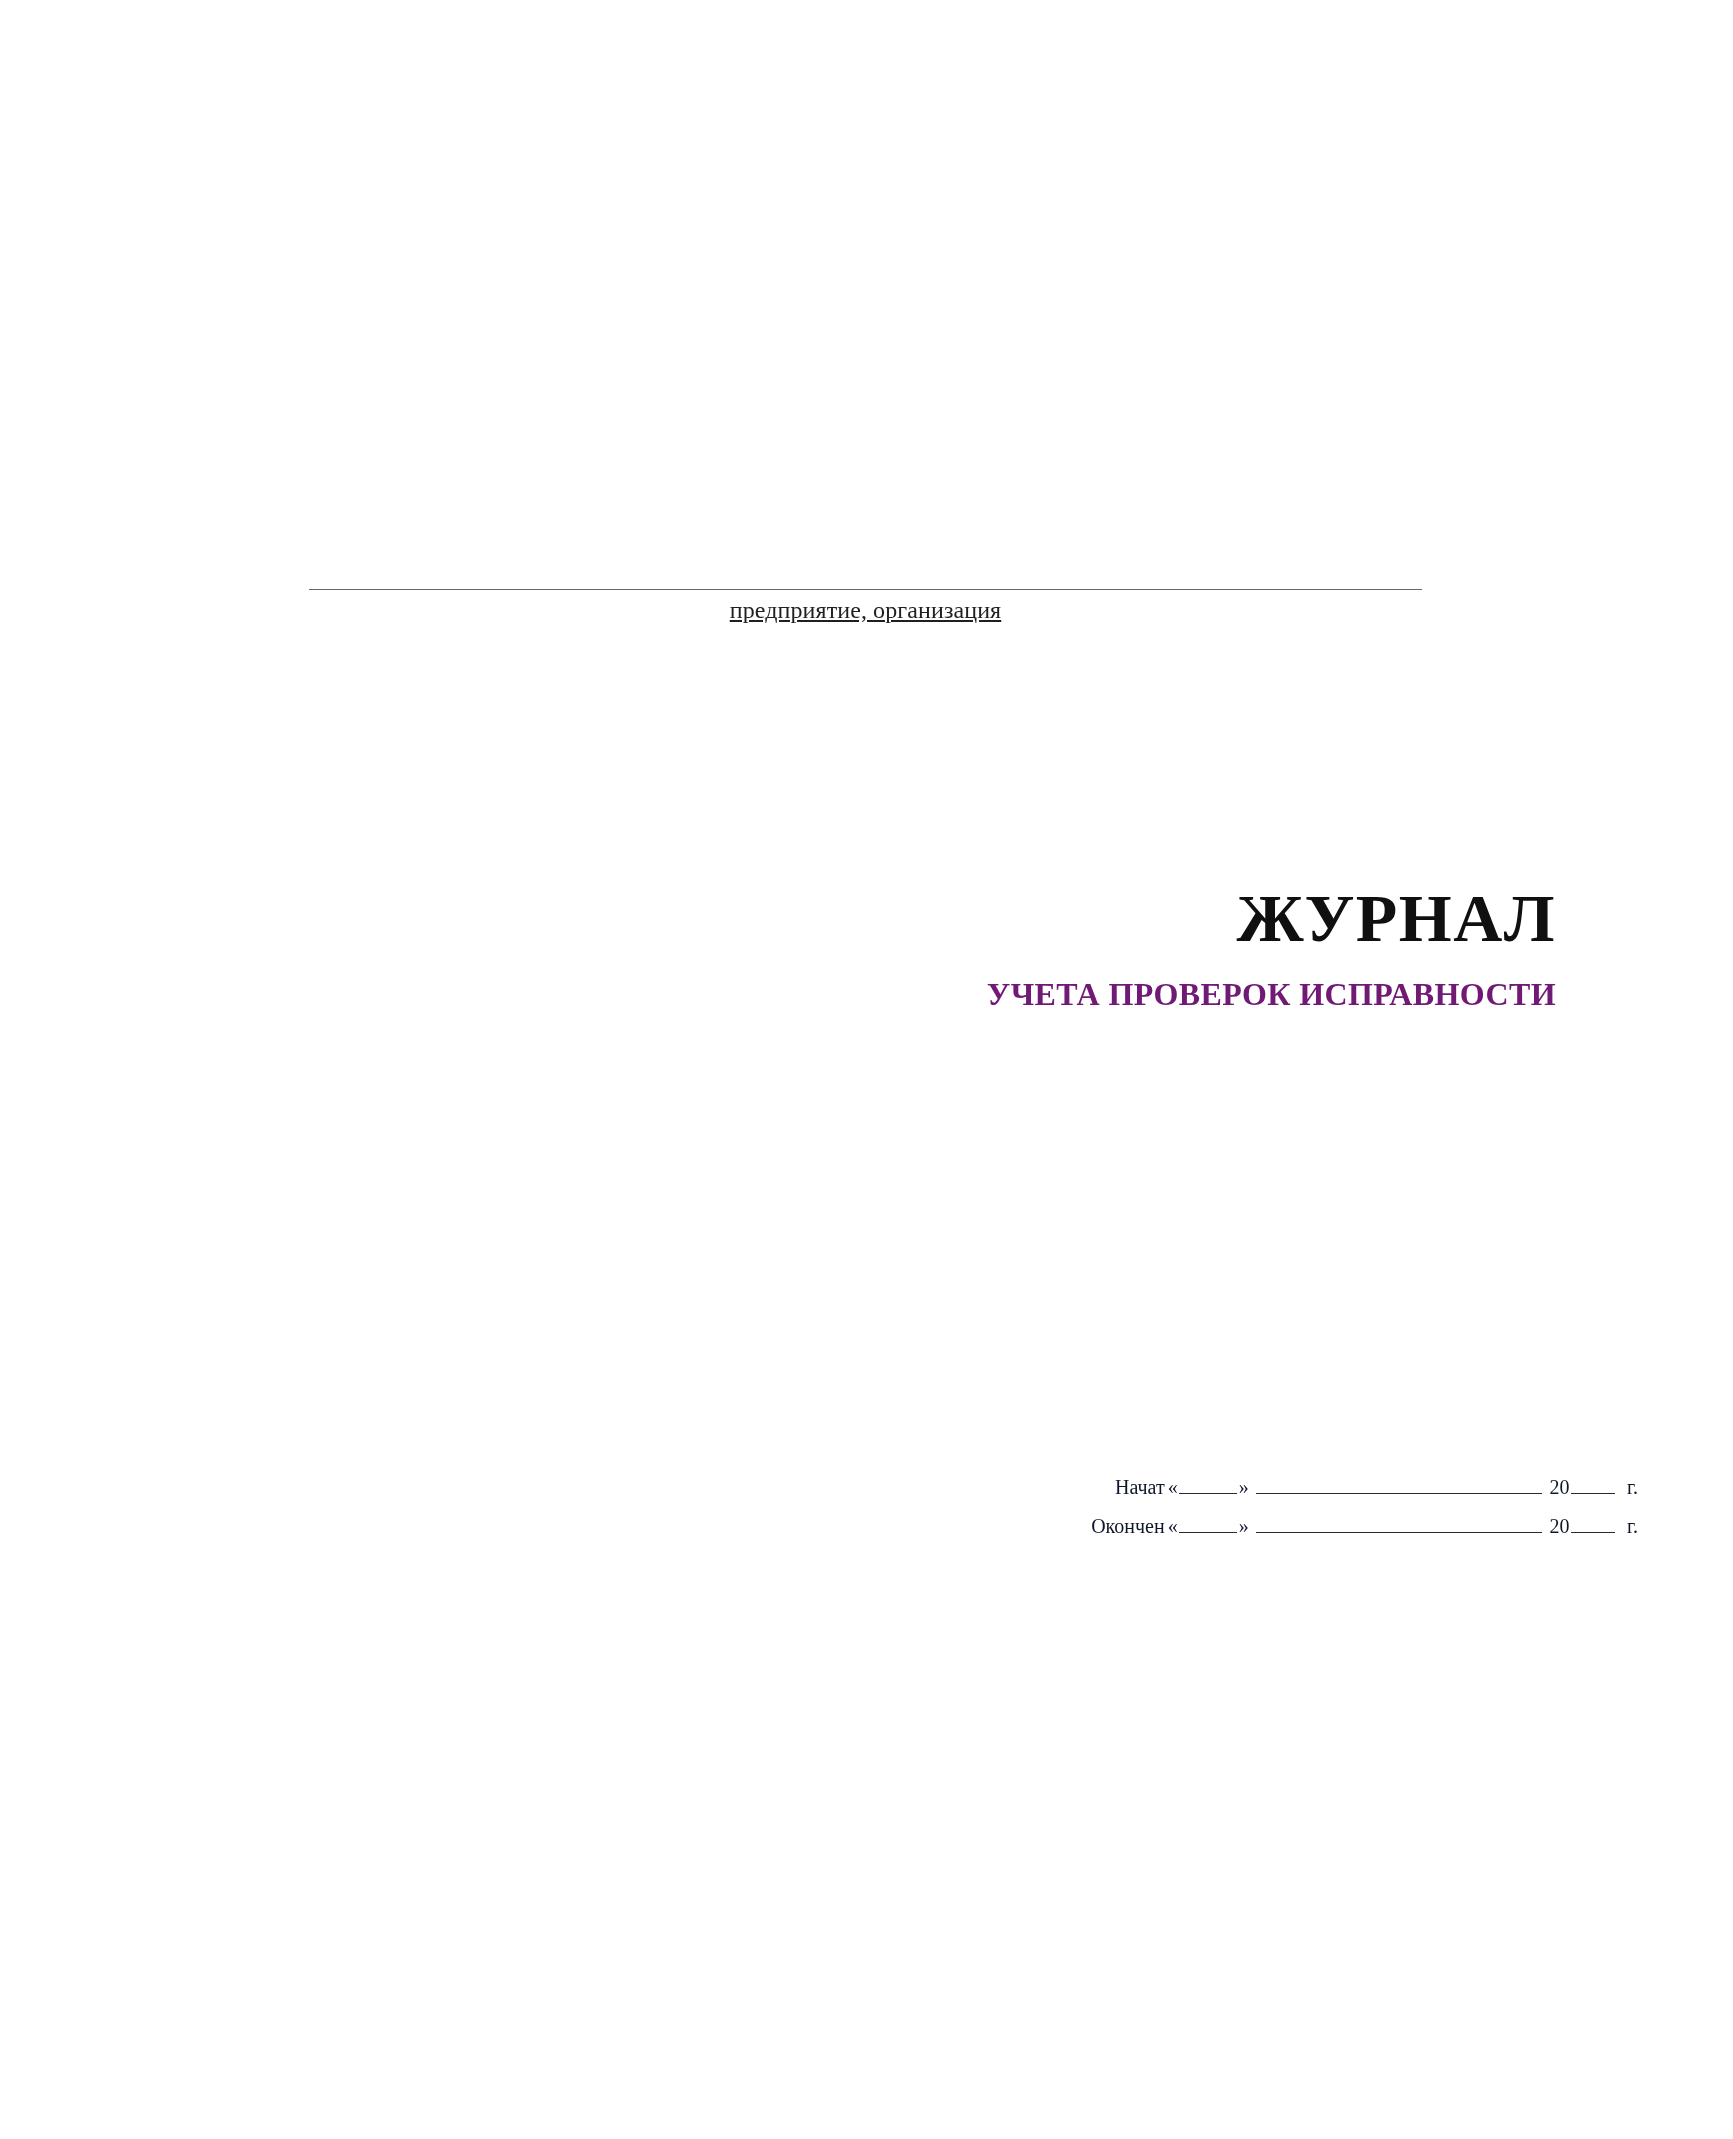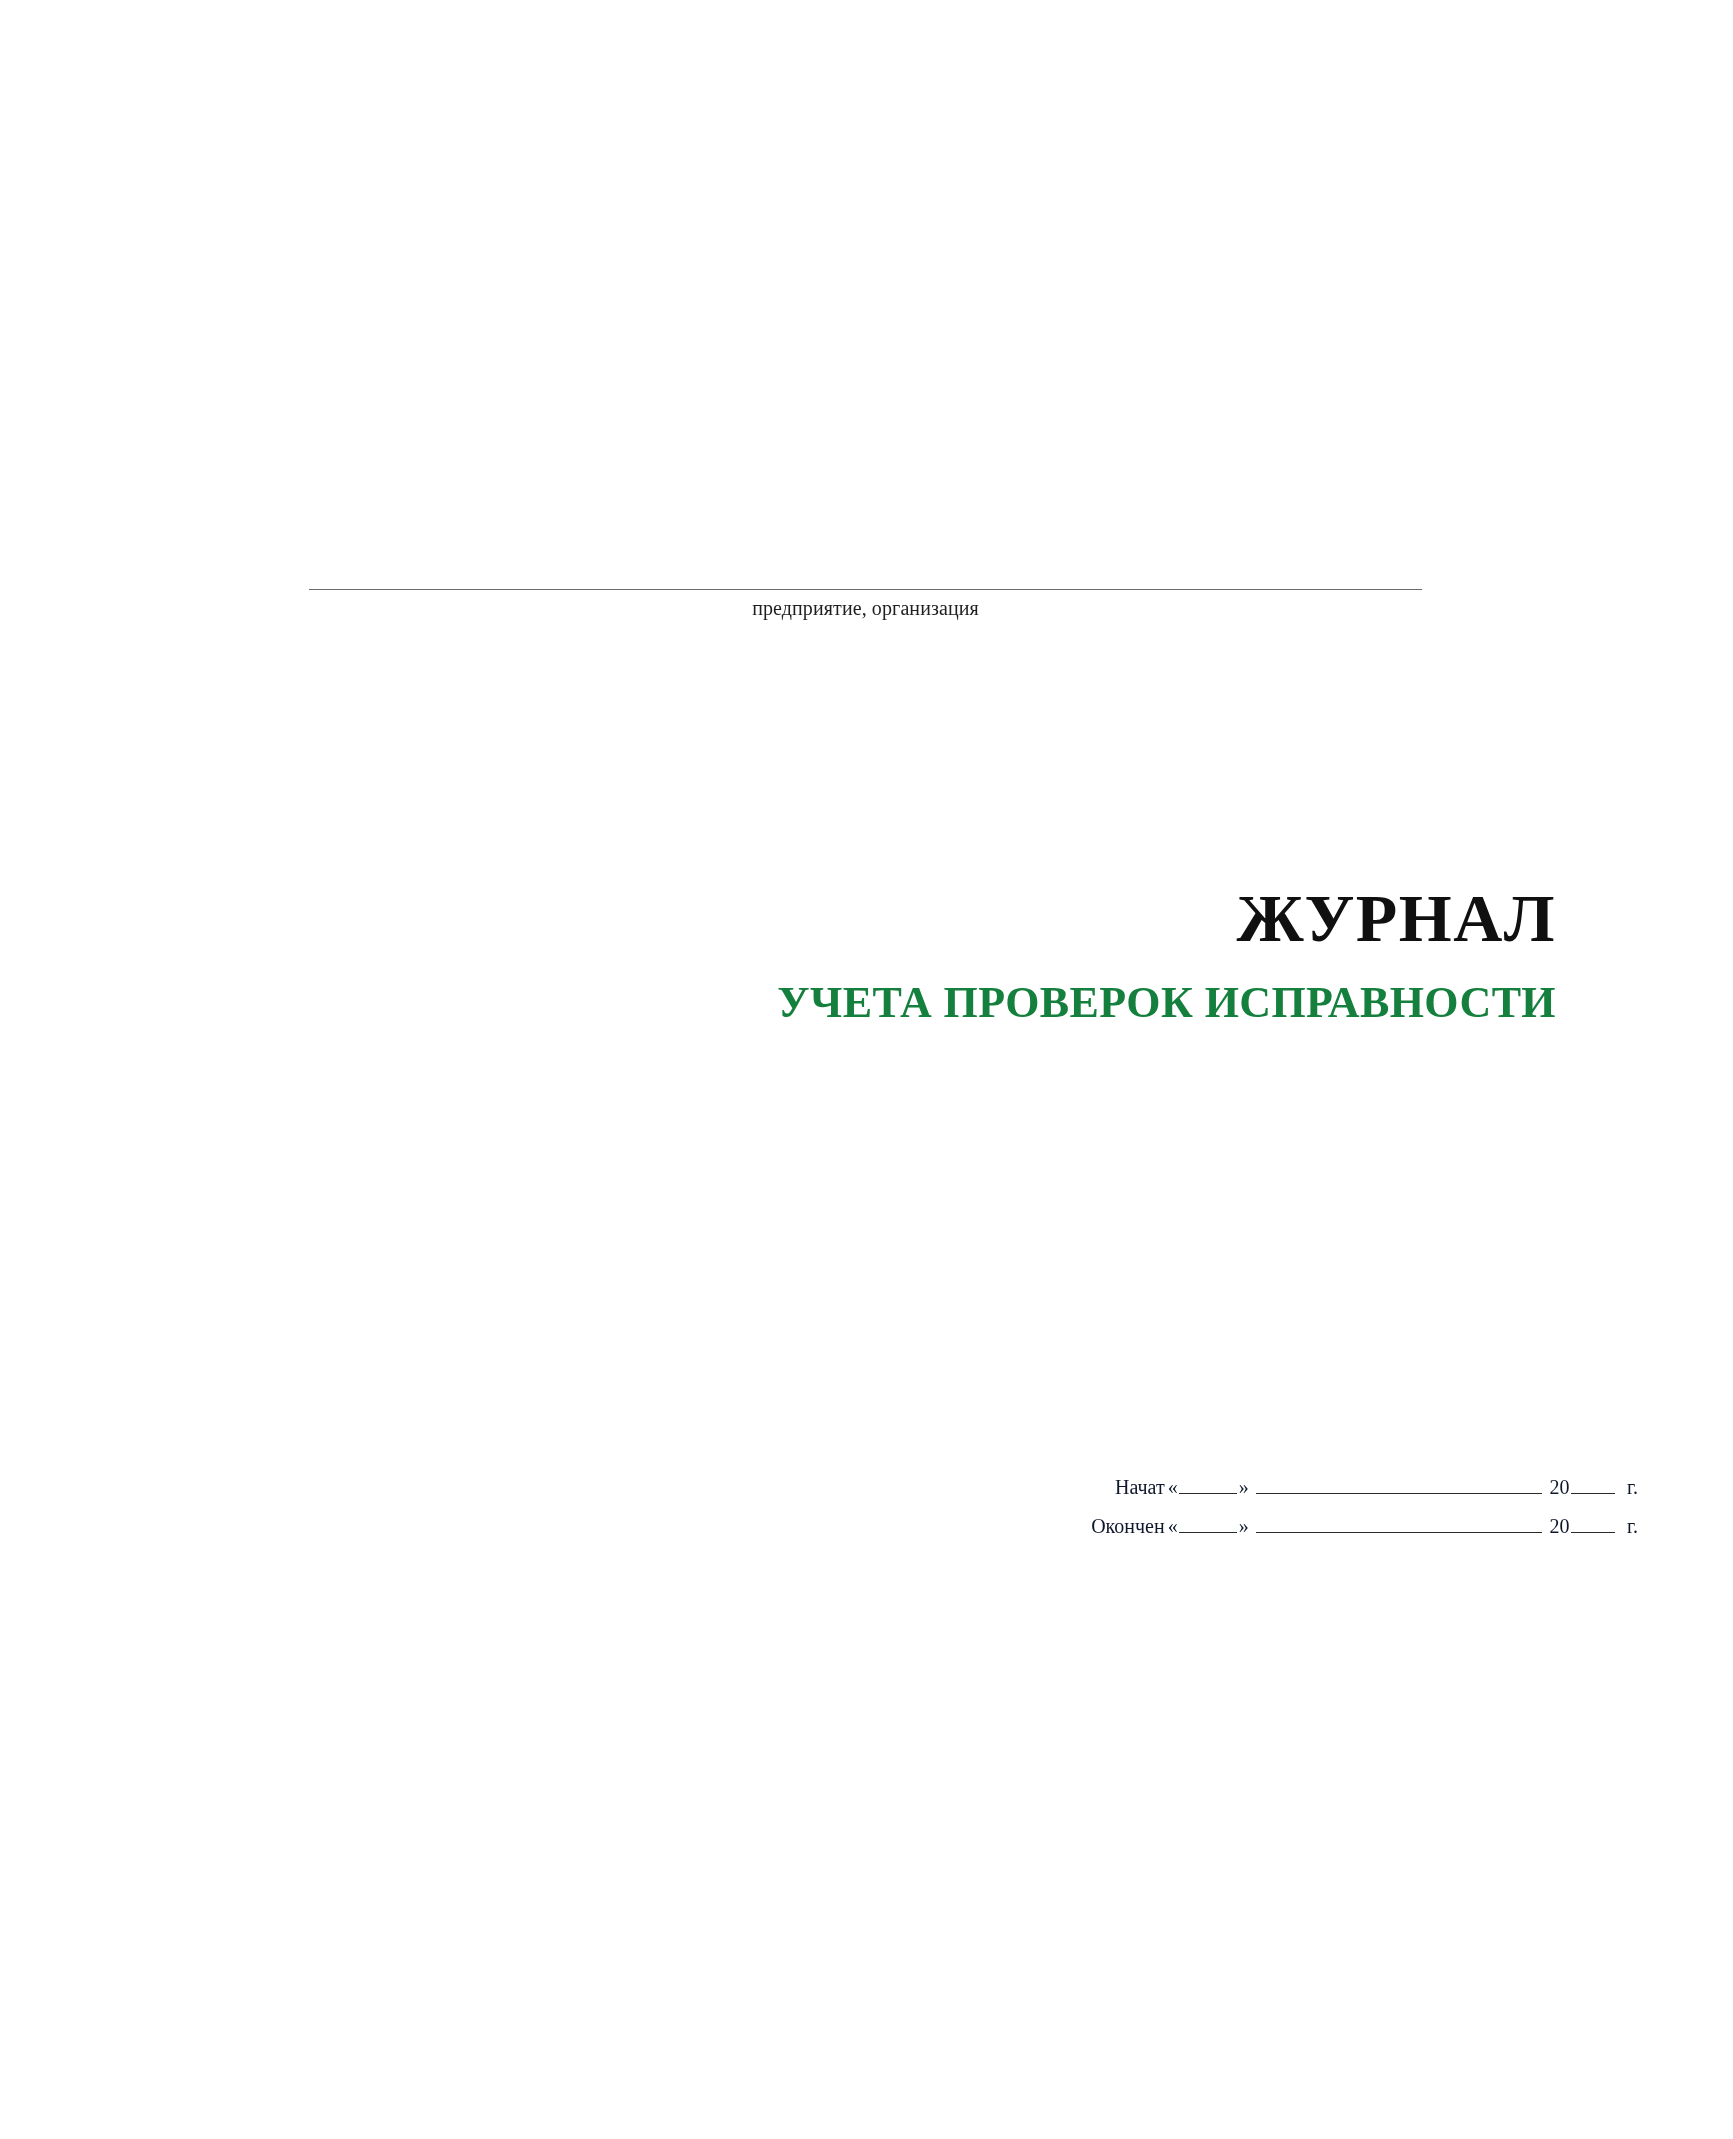"предприятие, организация" .org-caption { font-size: 20px -> 24px; text-decoration: none -> underline }
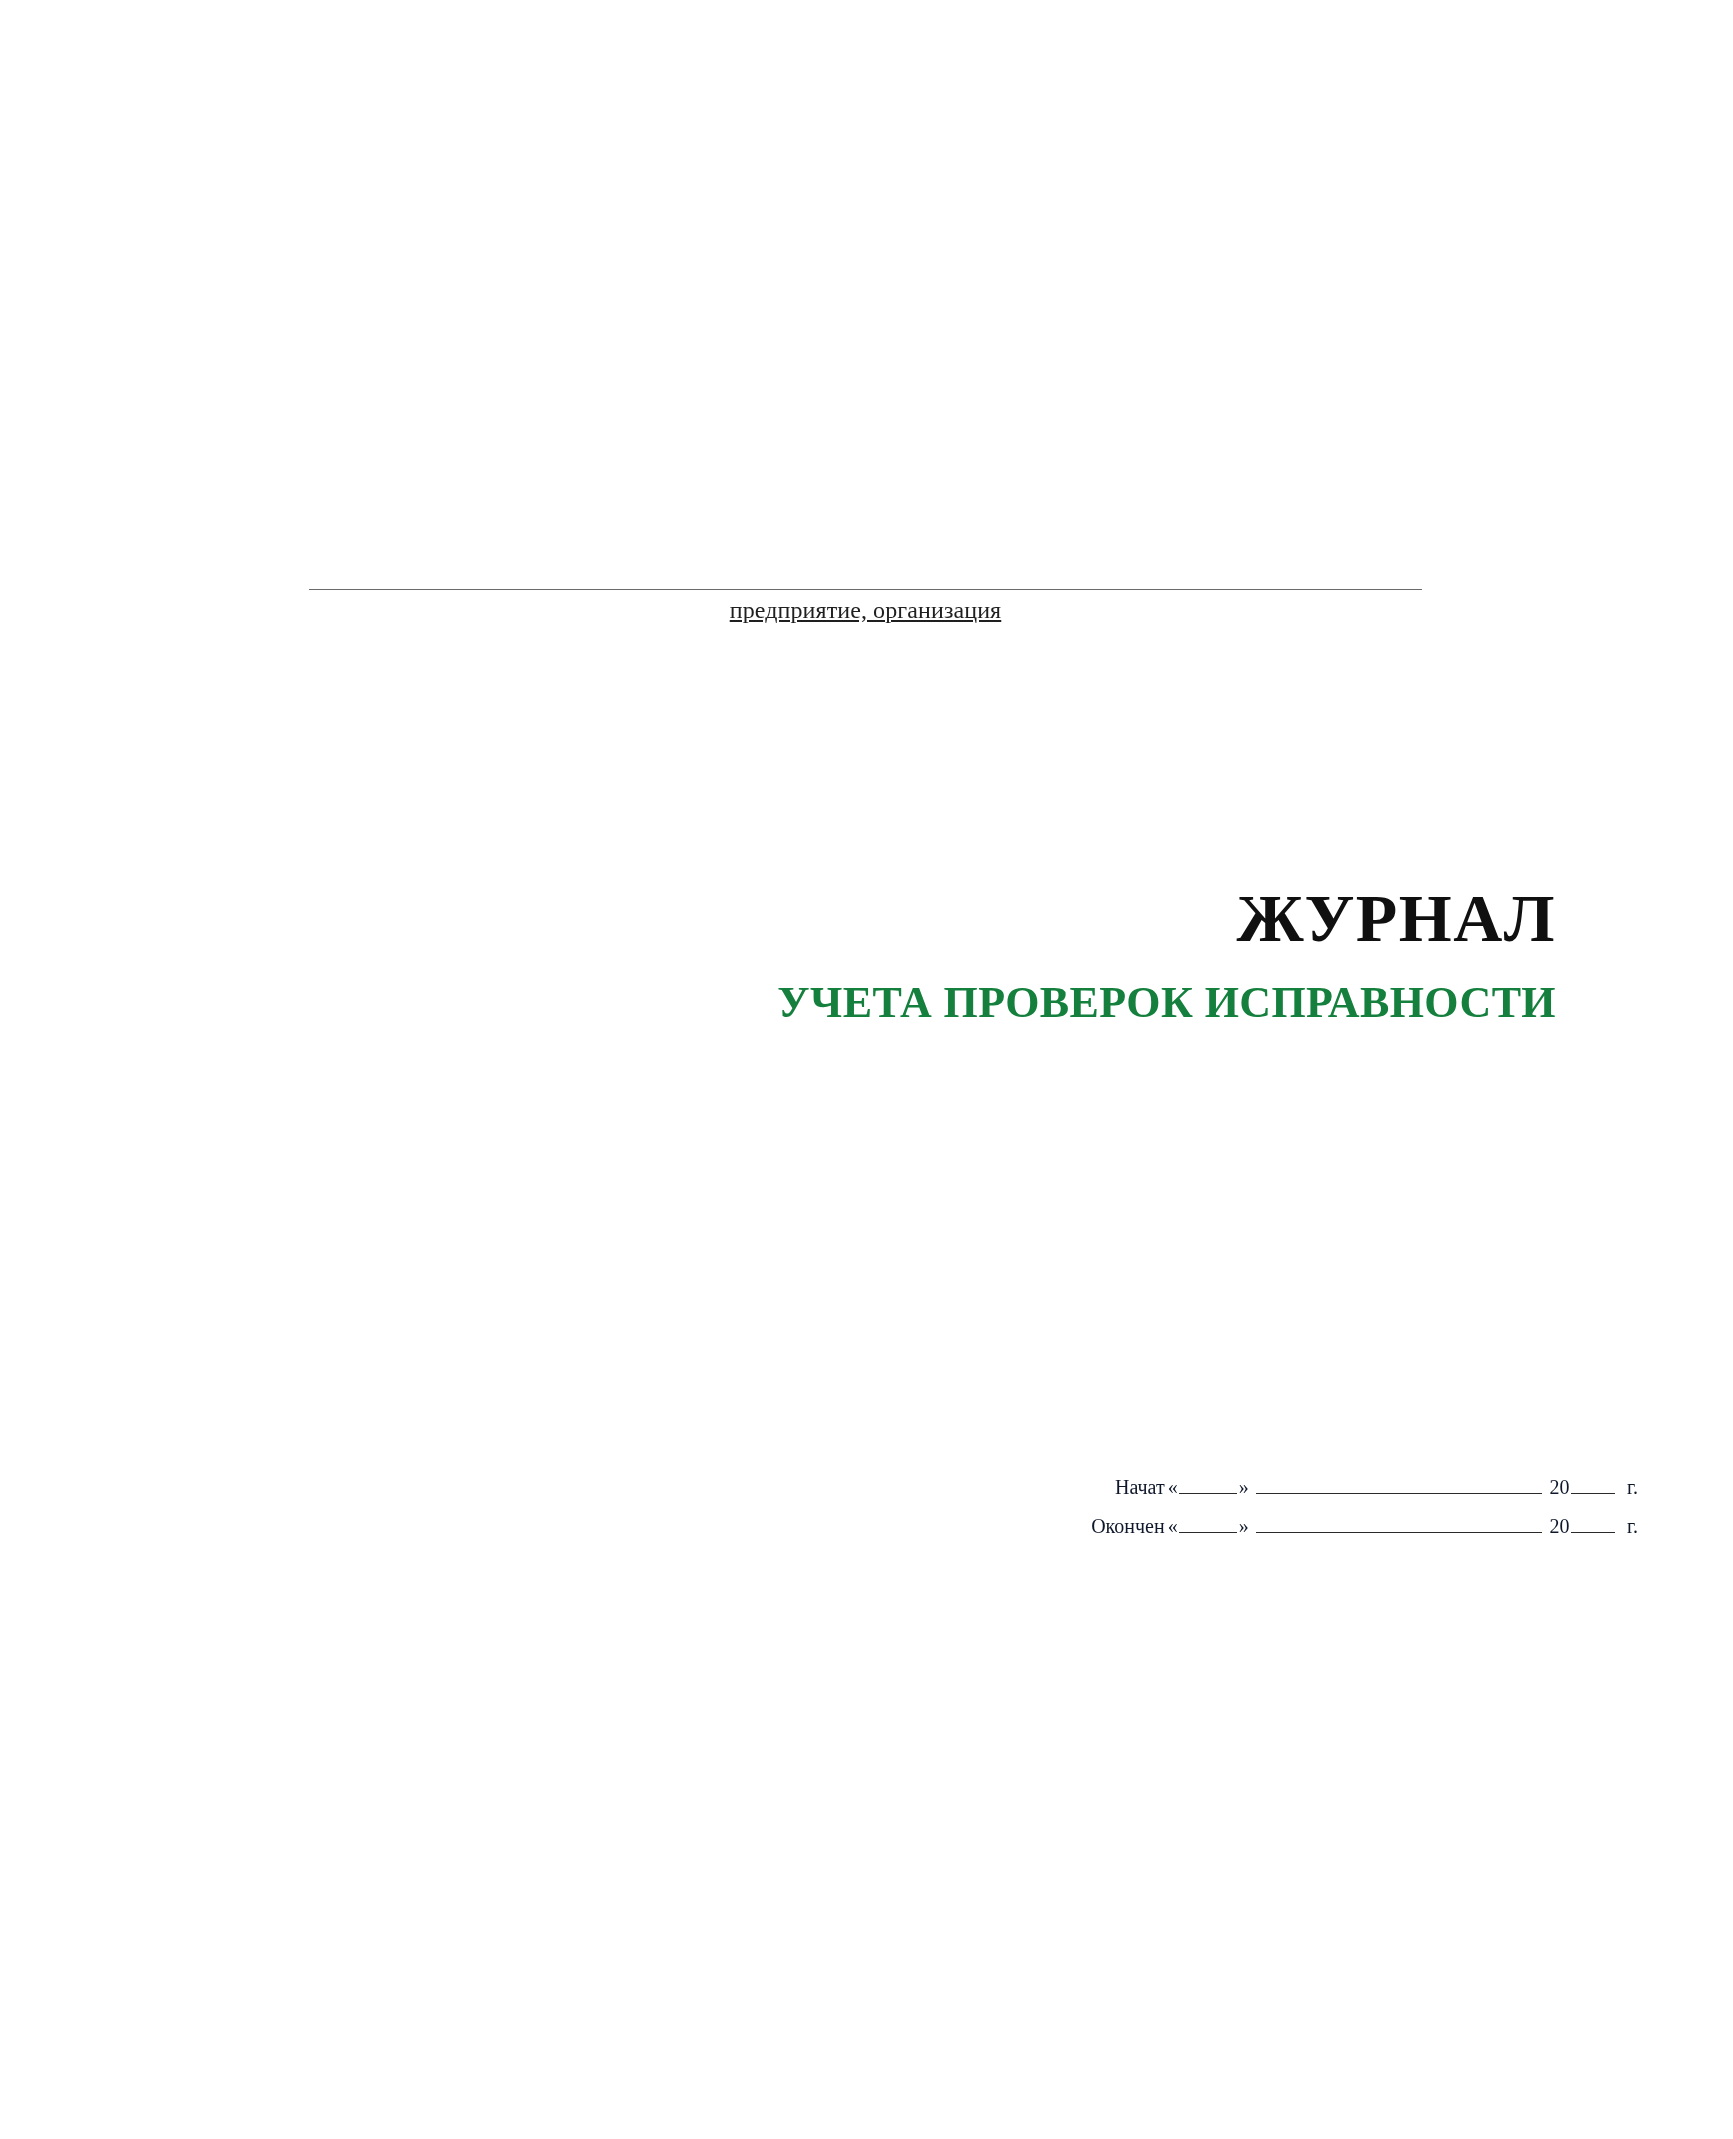"УЧЕТА ПРОВЕРОК ИСПРАВНОСТИ" .title-sub { color: #15803d -> #701a75; font-size: 44px -> 32px }
